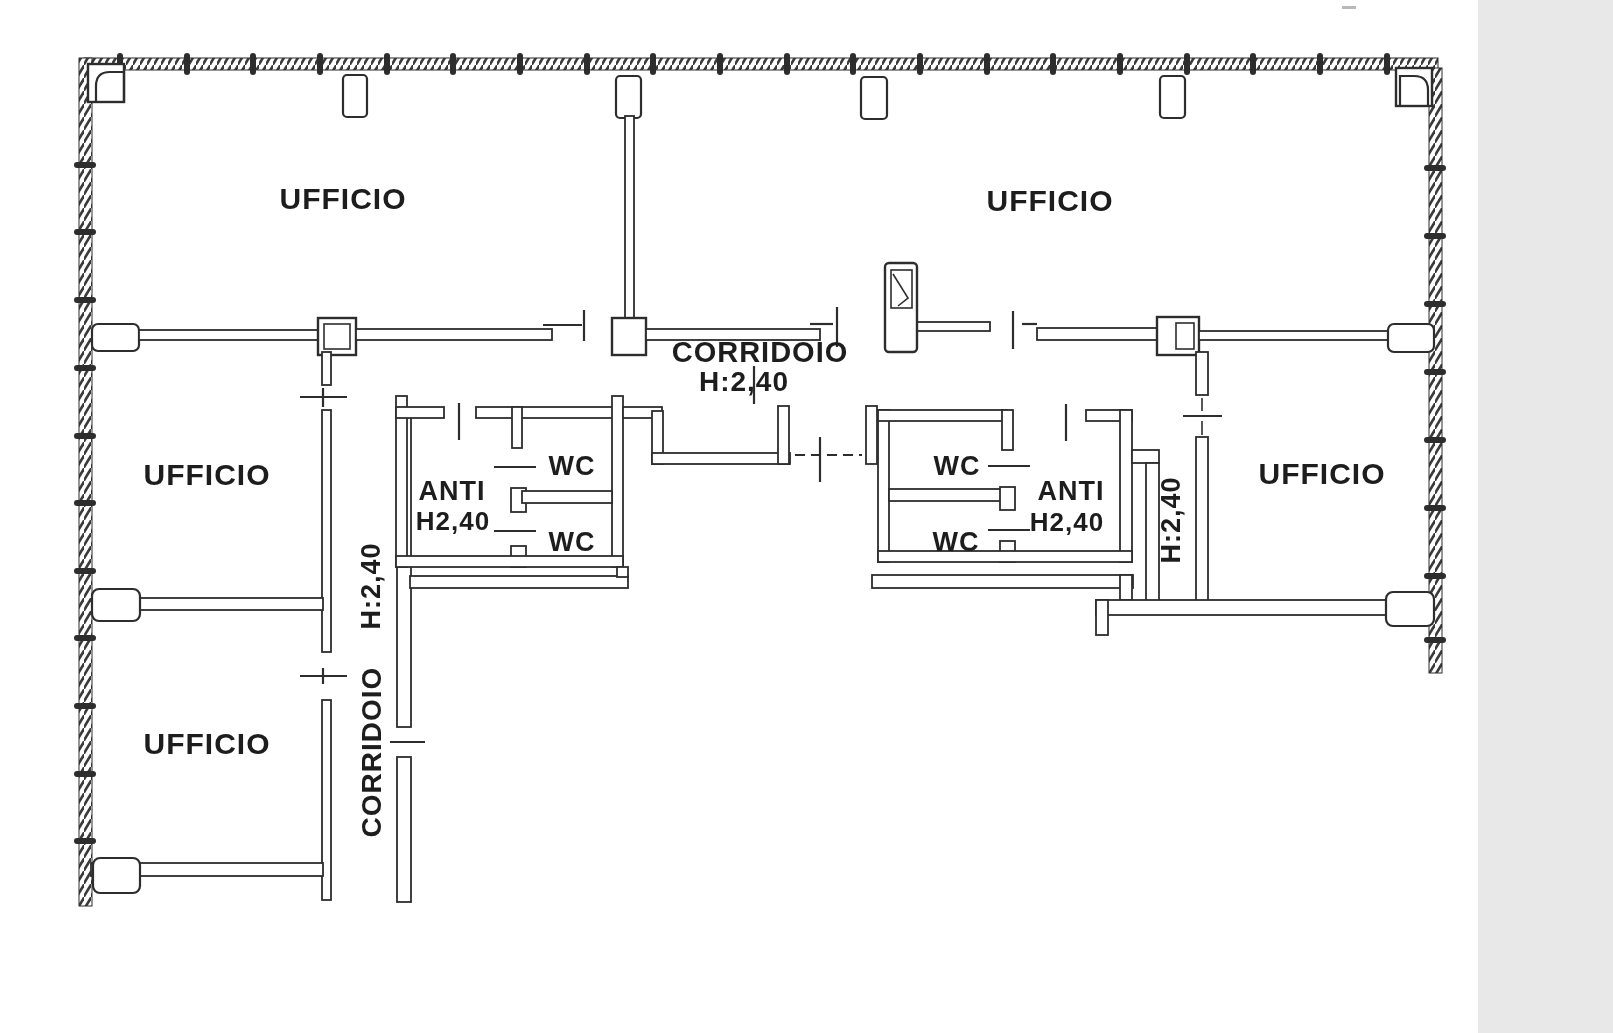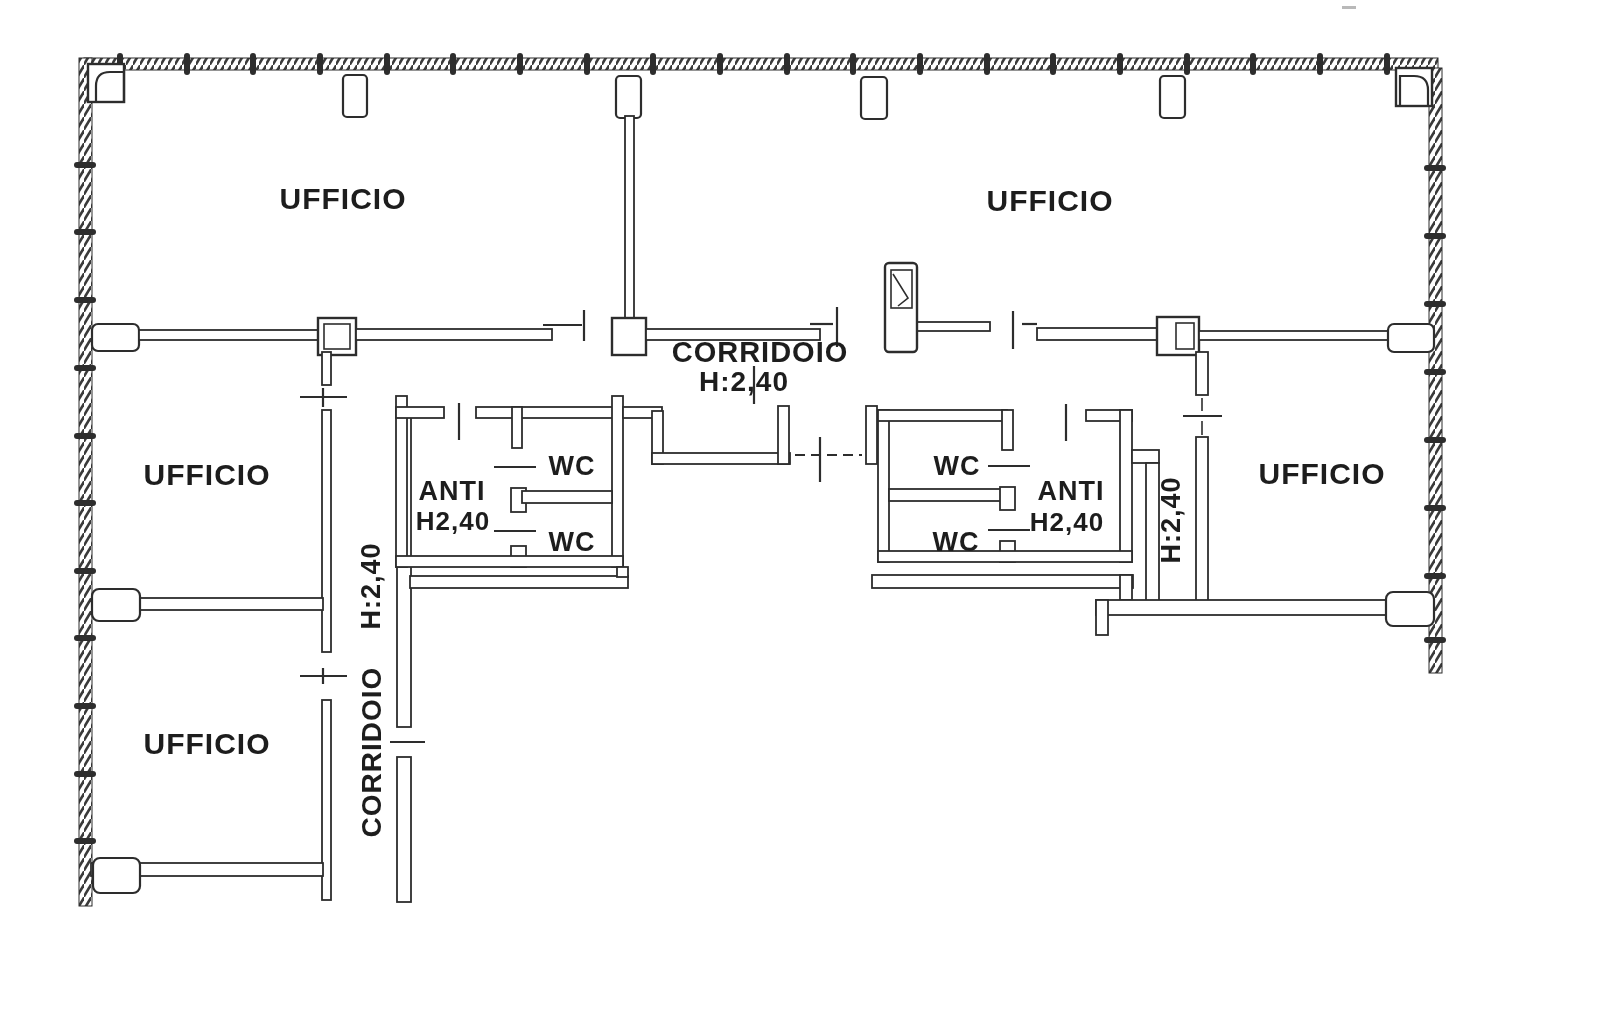"UFFICIO" .sheet { width: 1613px -> 1478px }
